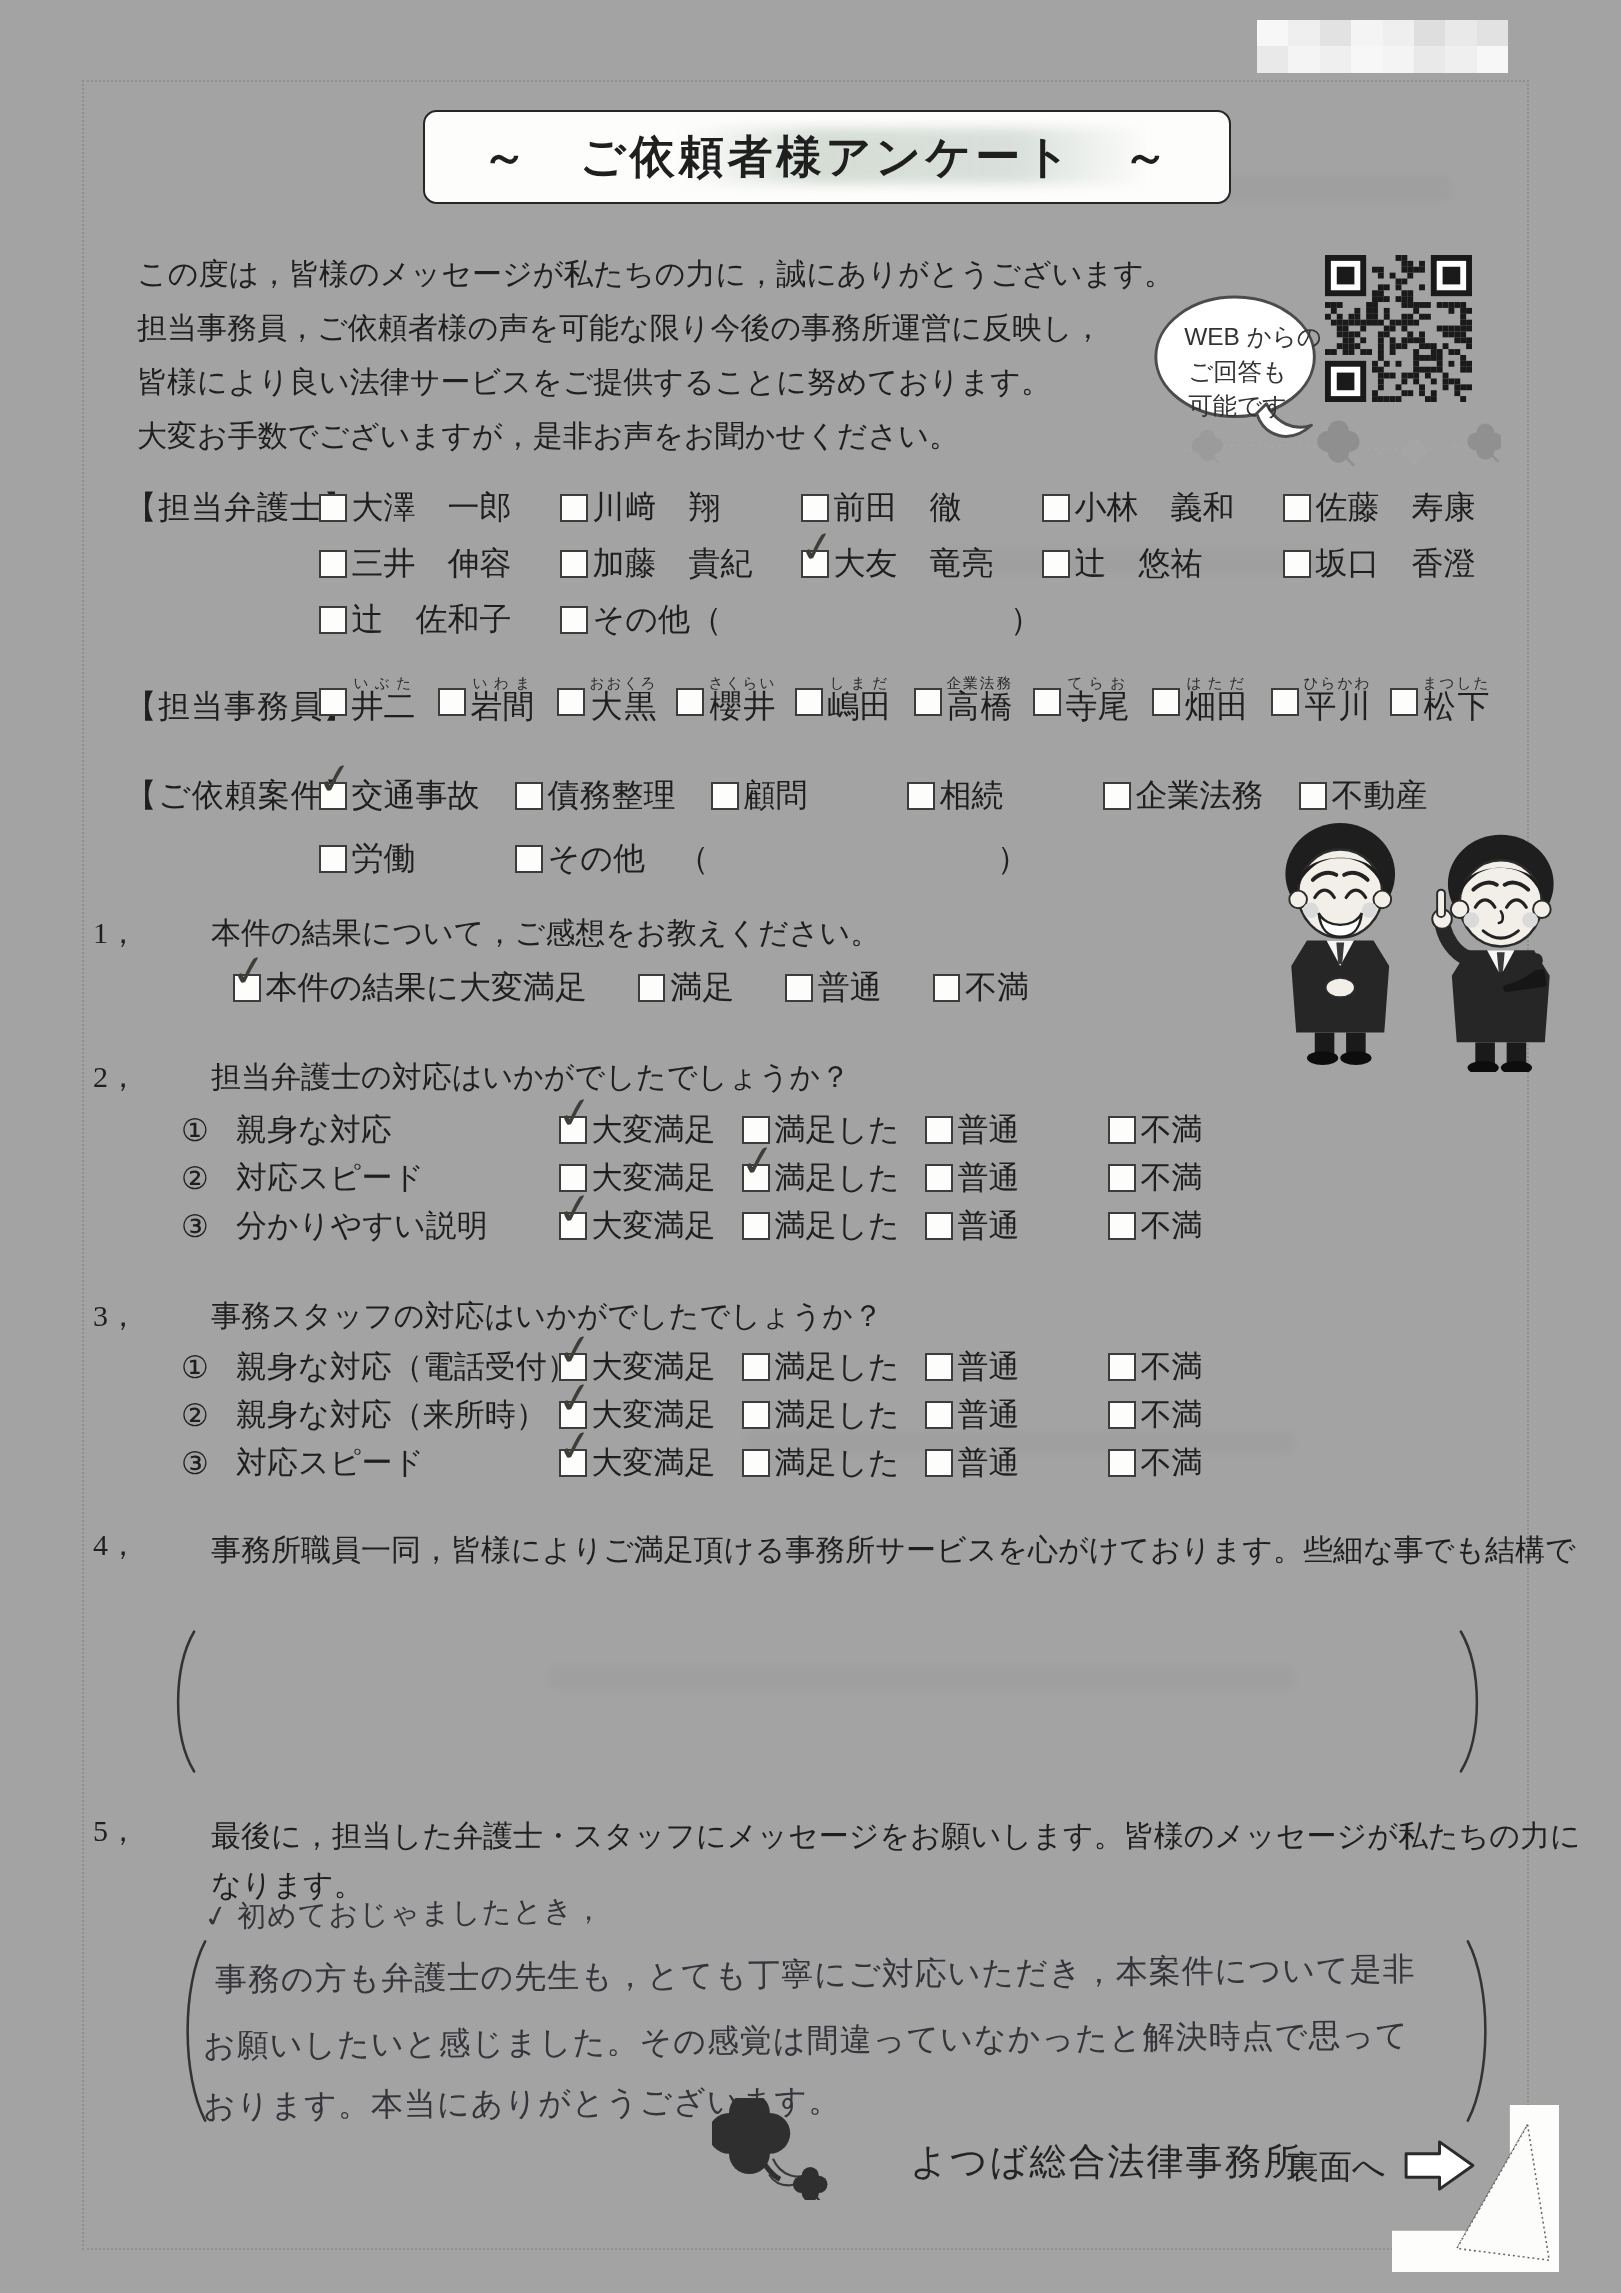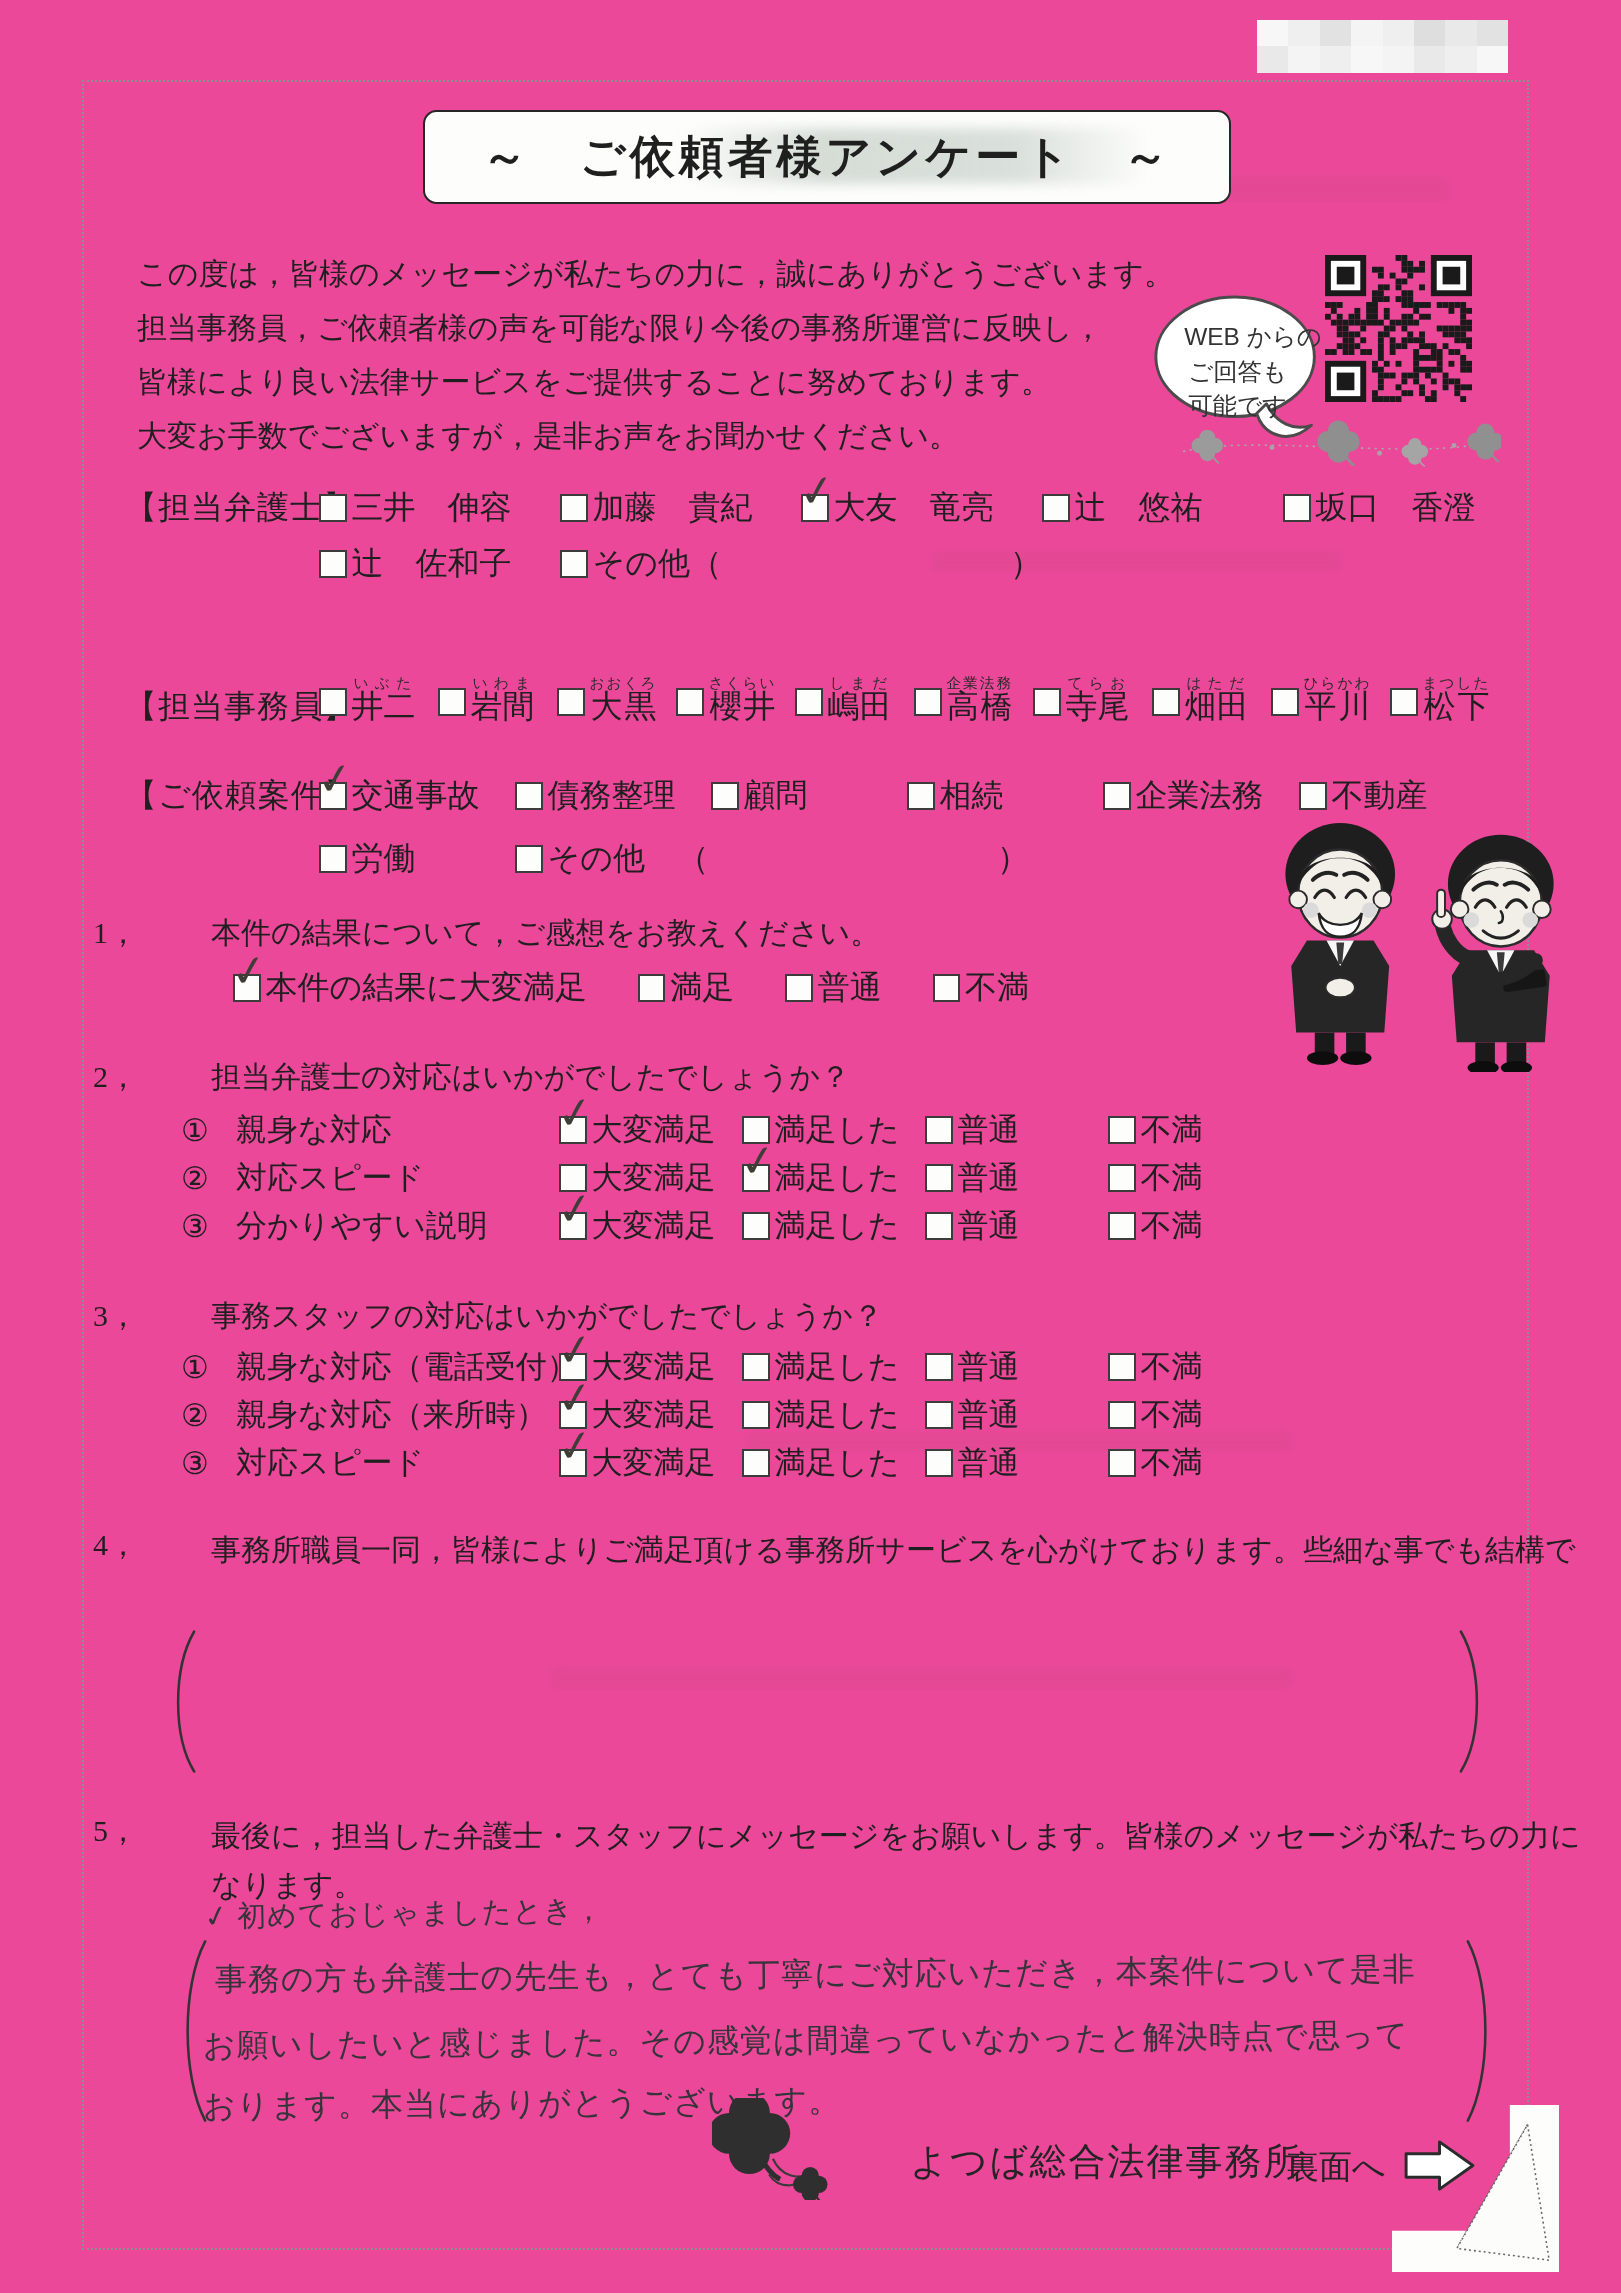"～ ご依頼者様アンケート ～" .page { background: #ec4899 -> #a3a3a3 }
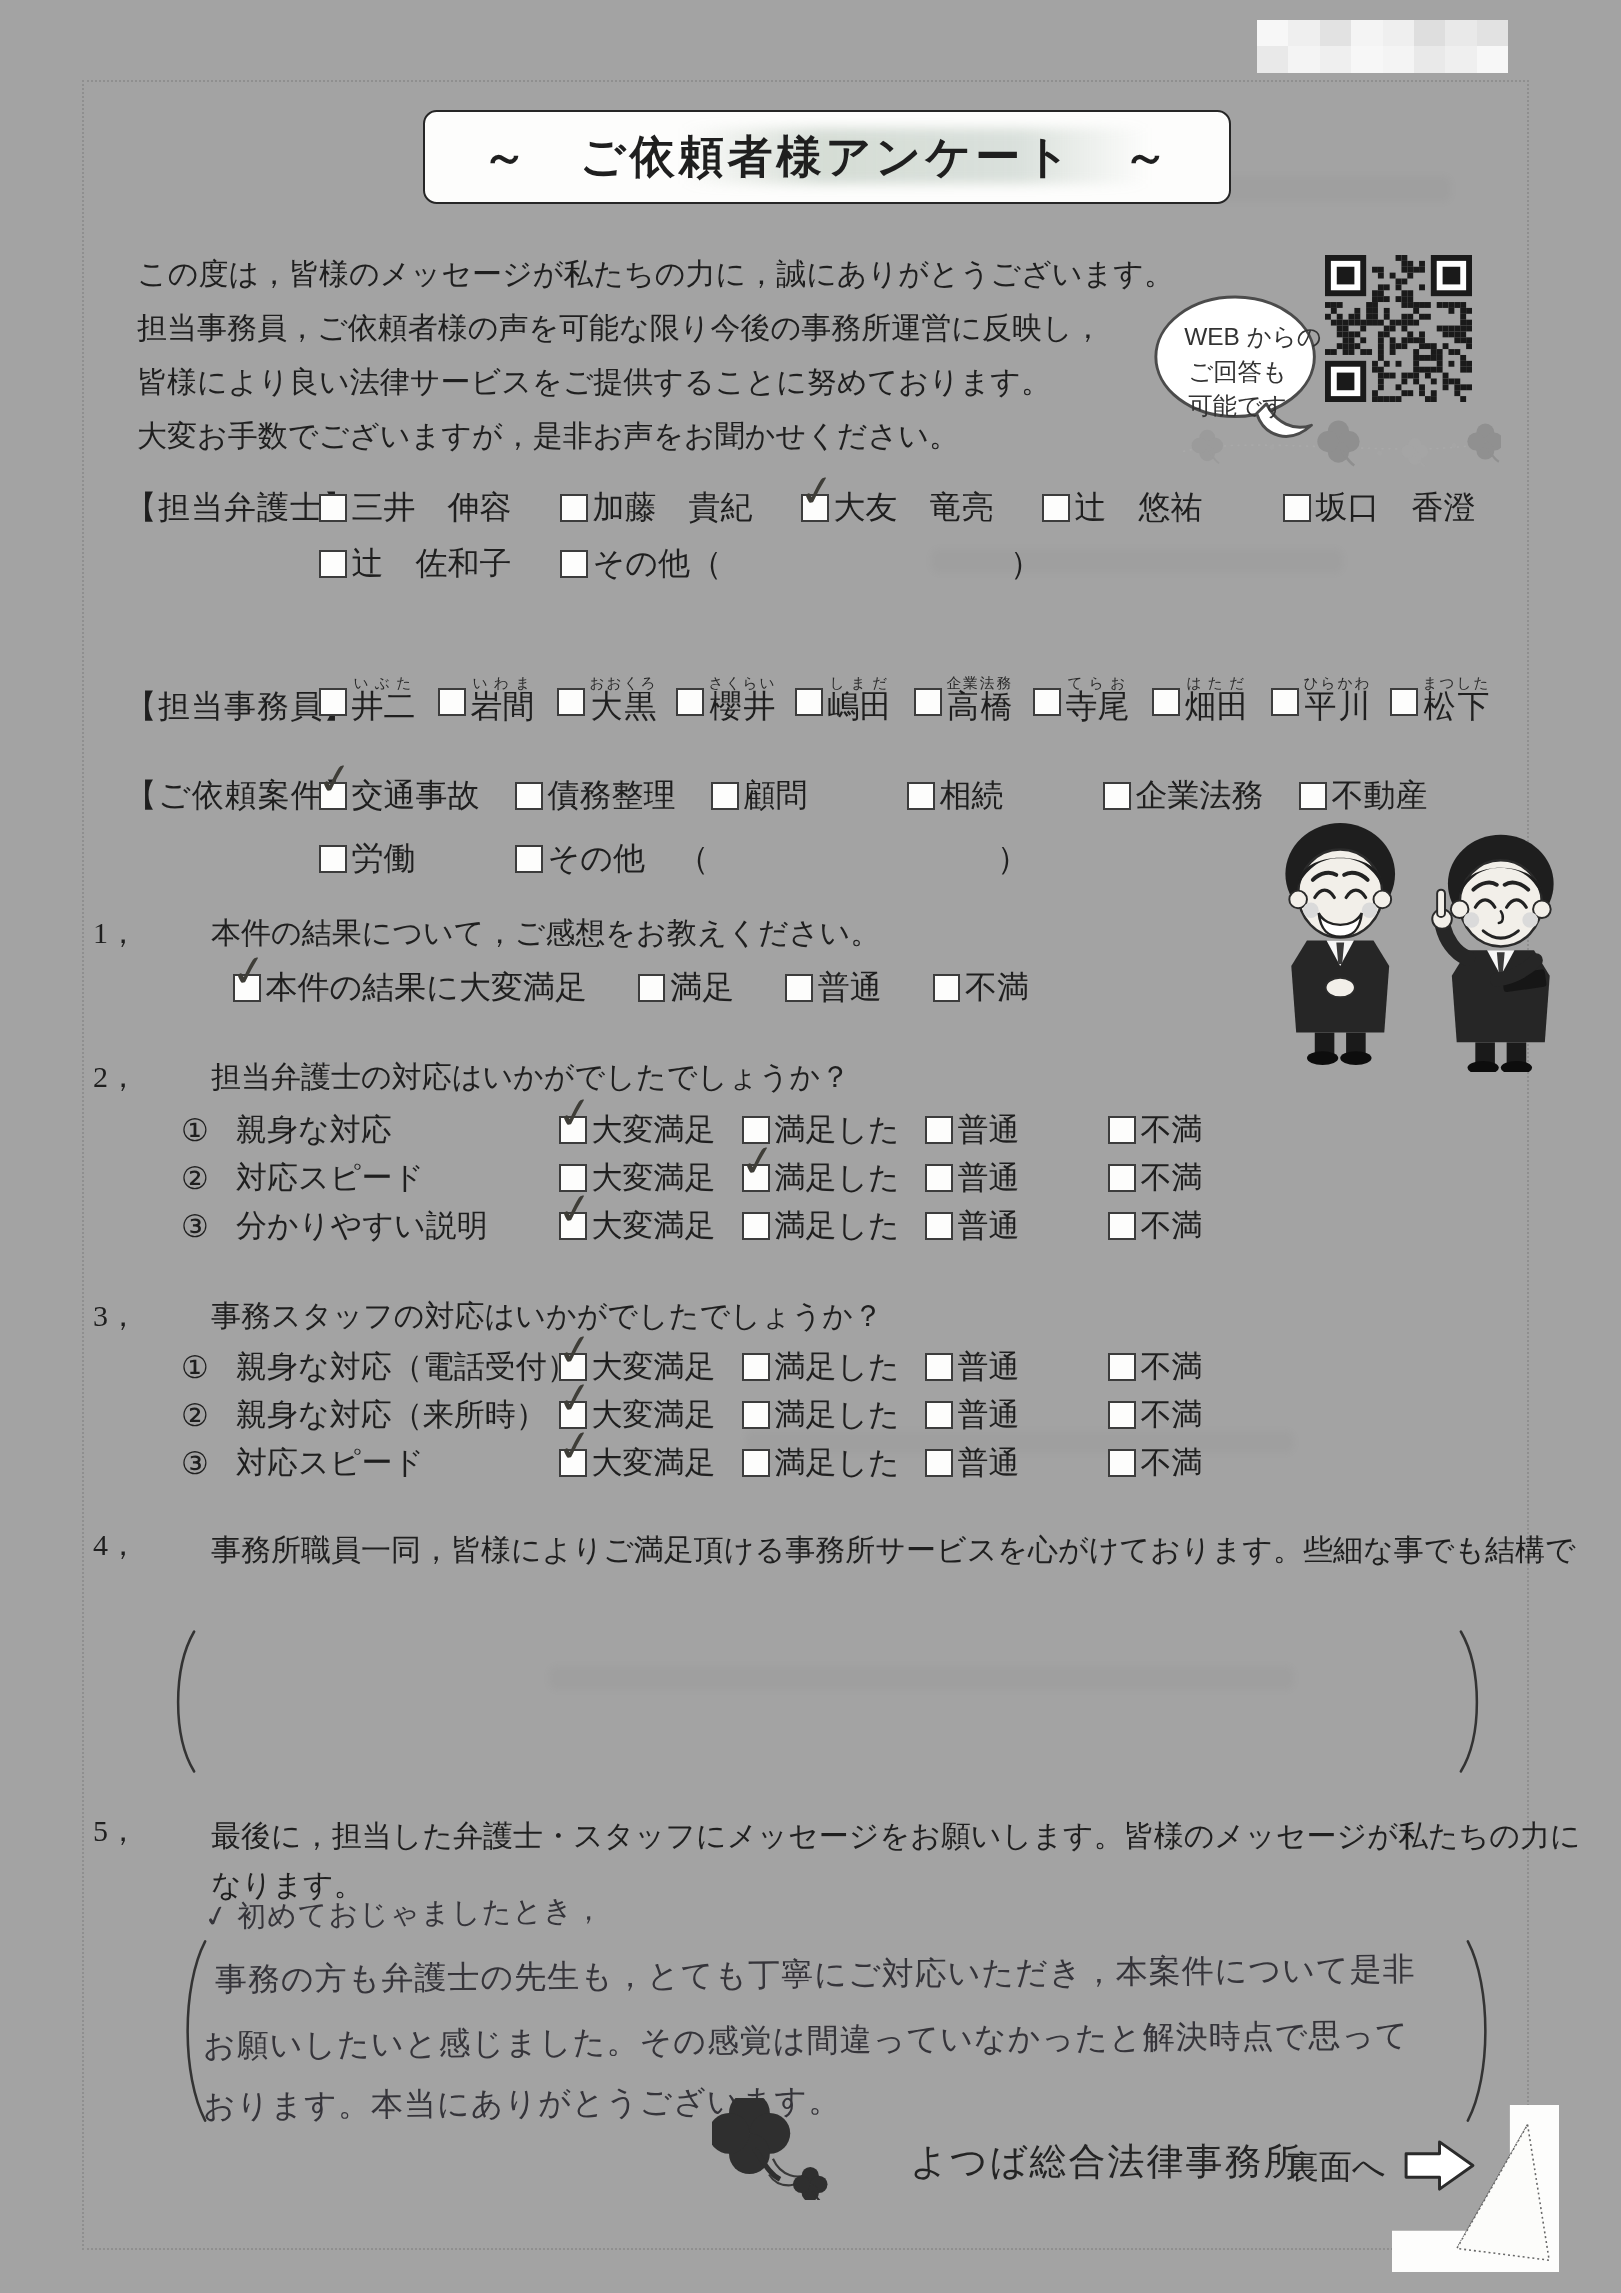"大澤 一郎" div.cb-row { html: none -> <div> <span> <span></span> <span>大澤 一郎</span> </span> <span> <span></span> <span>川﨑 翔</span> </span> <span> <span></span> <span>前田 徹</span> </span> <span> <span></span> <span>小林 義和</span> </span> <span> <span></span> <span>佐藤 寿康</span> </span> </div> }
